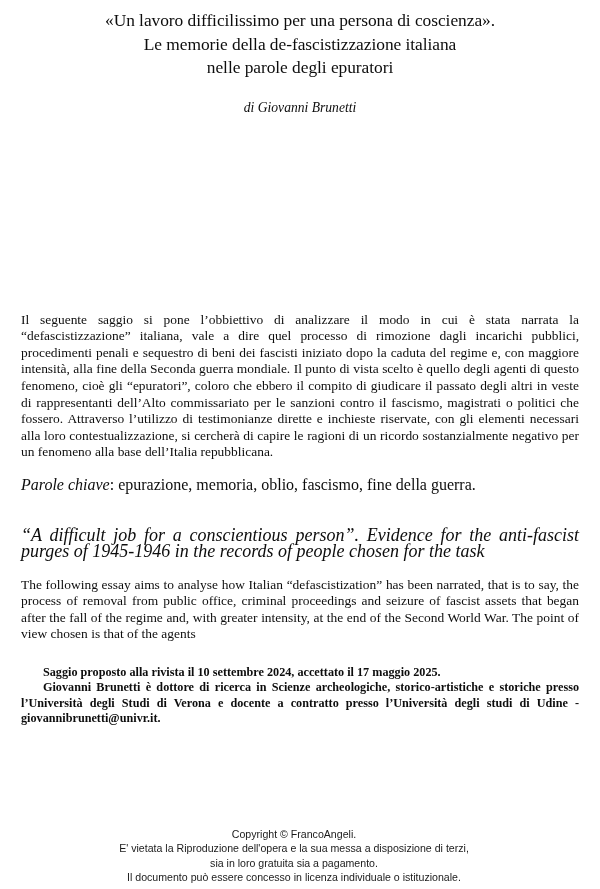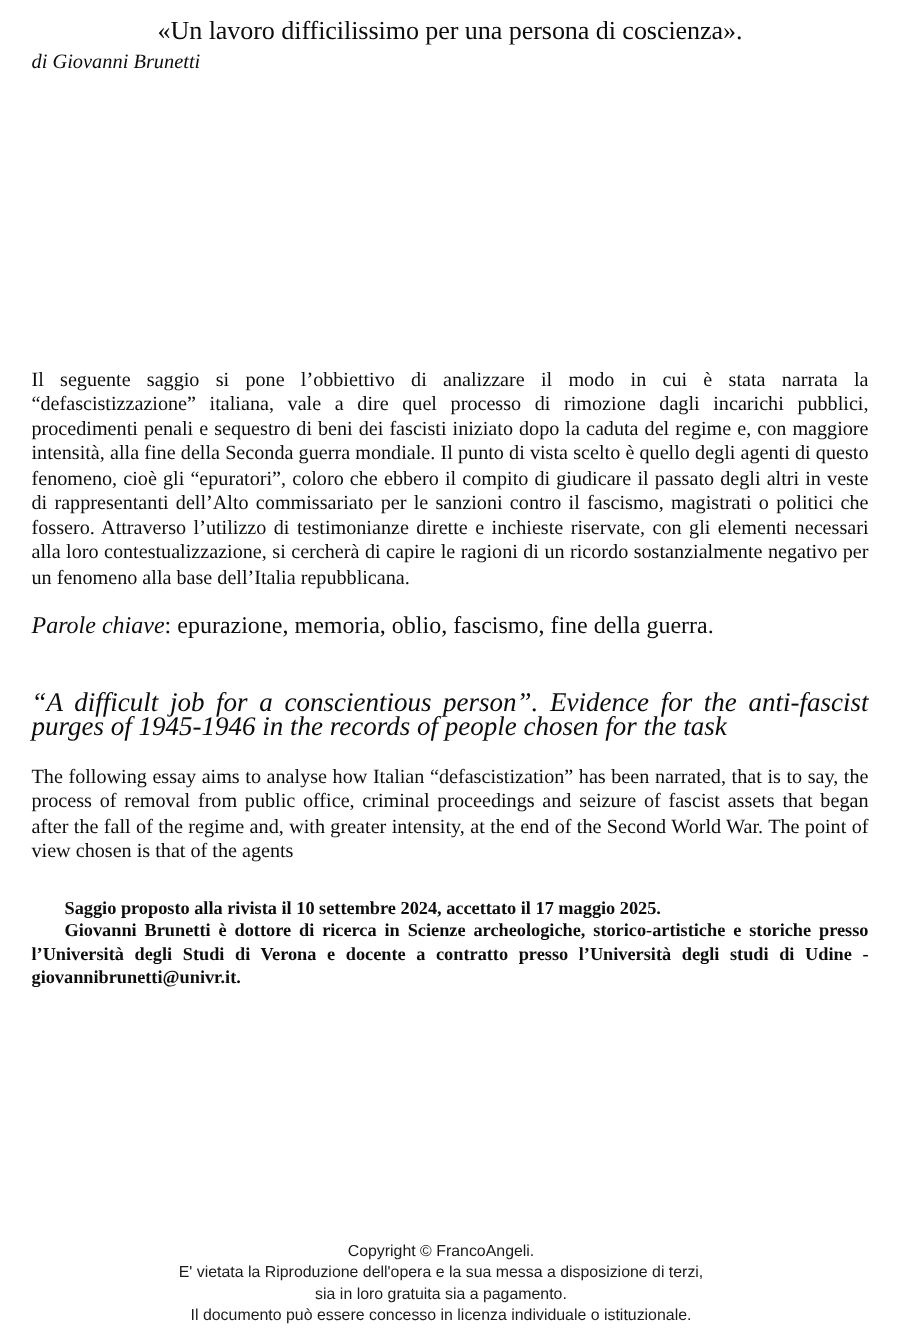"Le memorie della de-fascistizzazione" div.title-line { html: none -> <div>Le memorie della de-fascistizzazione italiana</div> }
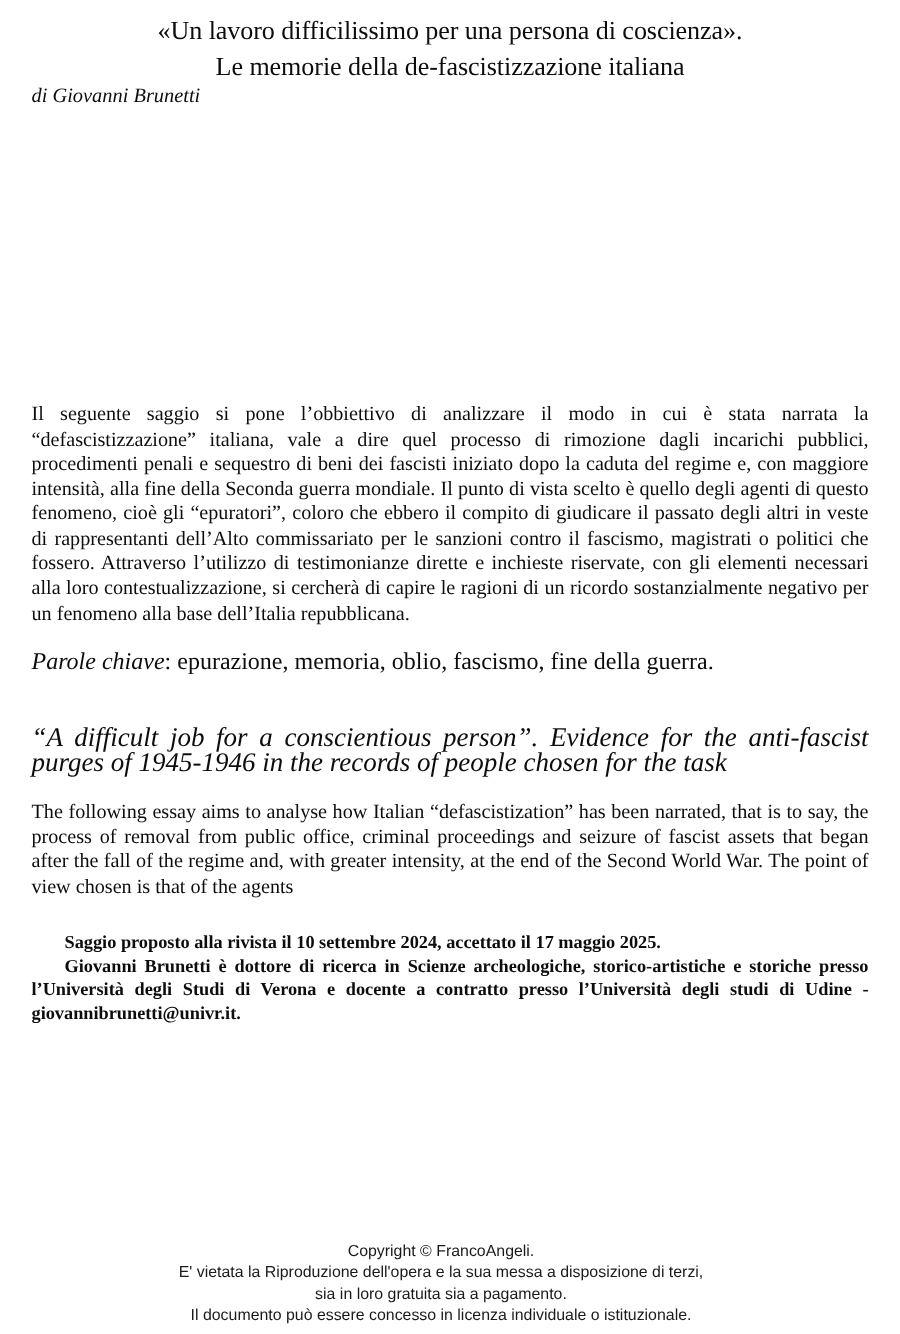"nelle parole degli epuratori" div.title-line { html: none -> <div>nelle parole degli epuratori</div> }
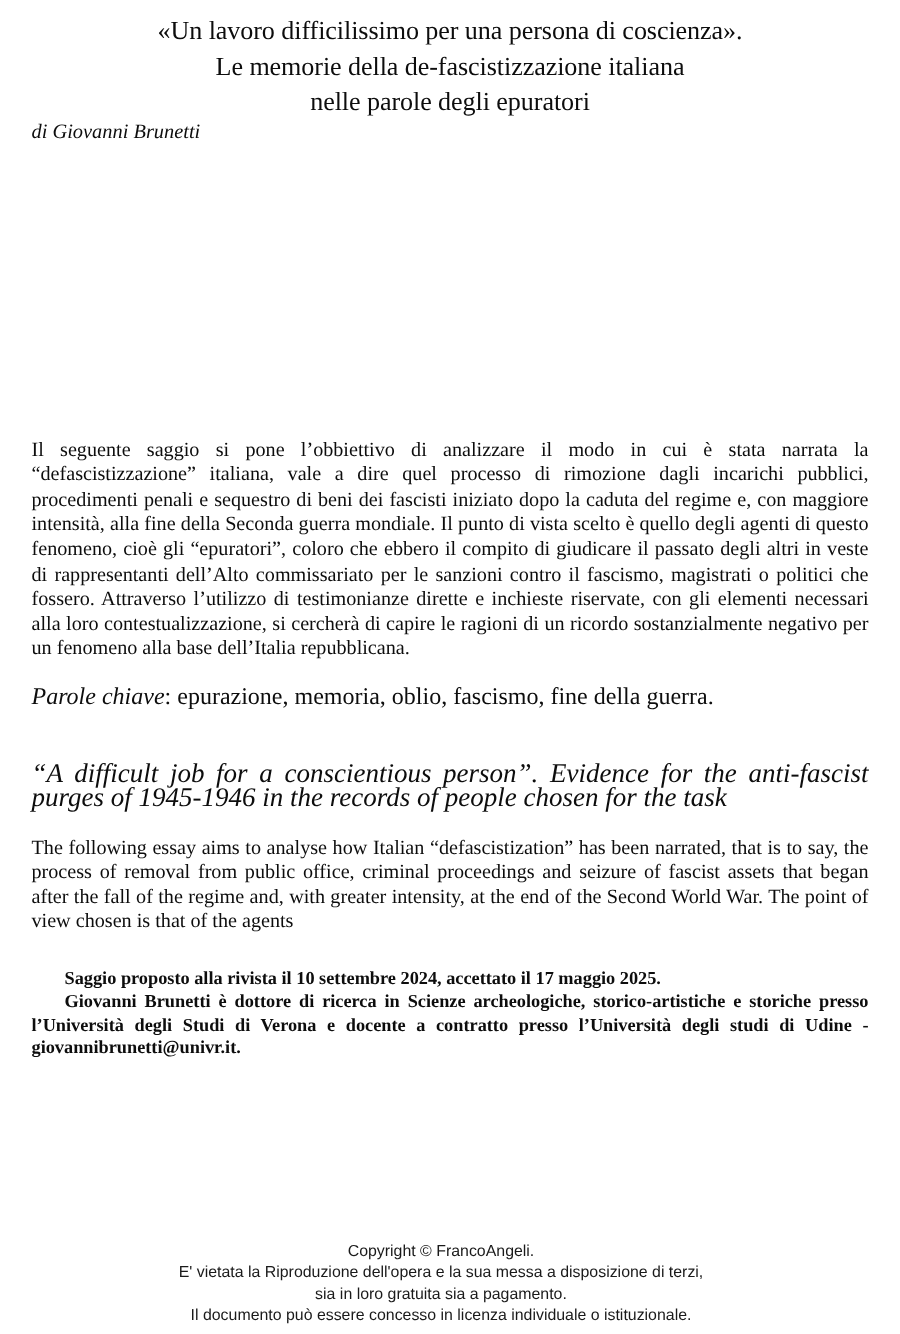"di Giovanni Brunetti" .byline { margin-top: none -> 20px; text-align: left -> center }
